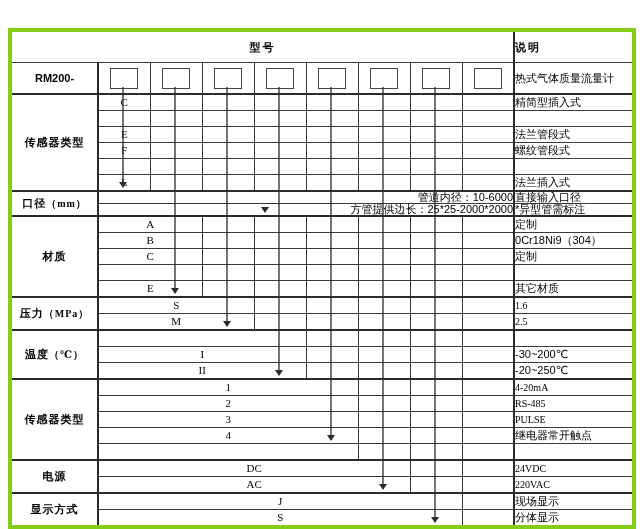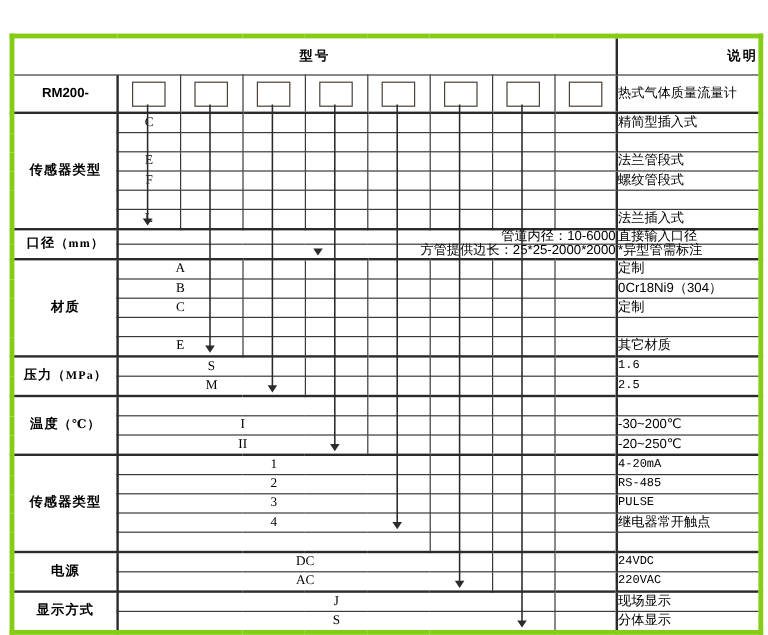"说明" td.desc-head { text-align: right -> left }
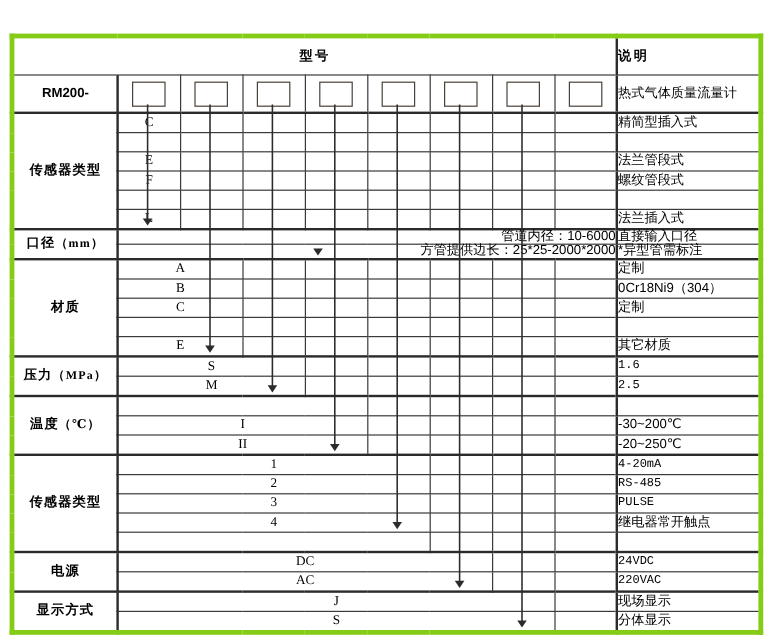"1.6" td.desc-cell.mono { font-family: Liberation Mono, monospace -> Liberation Serif, serif }
